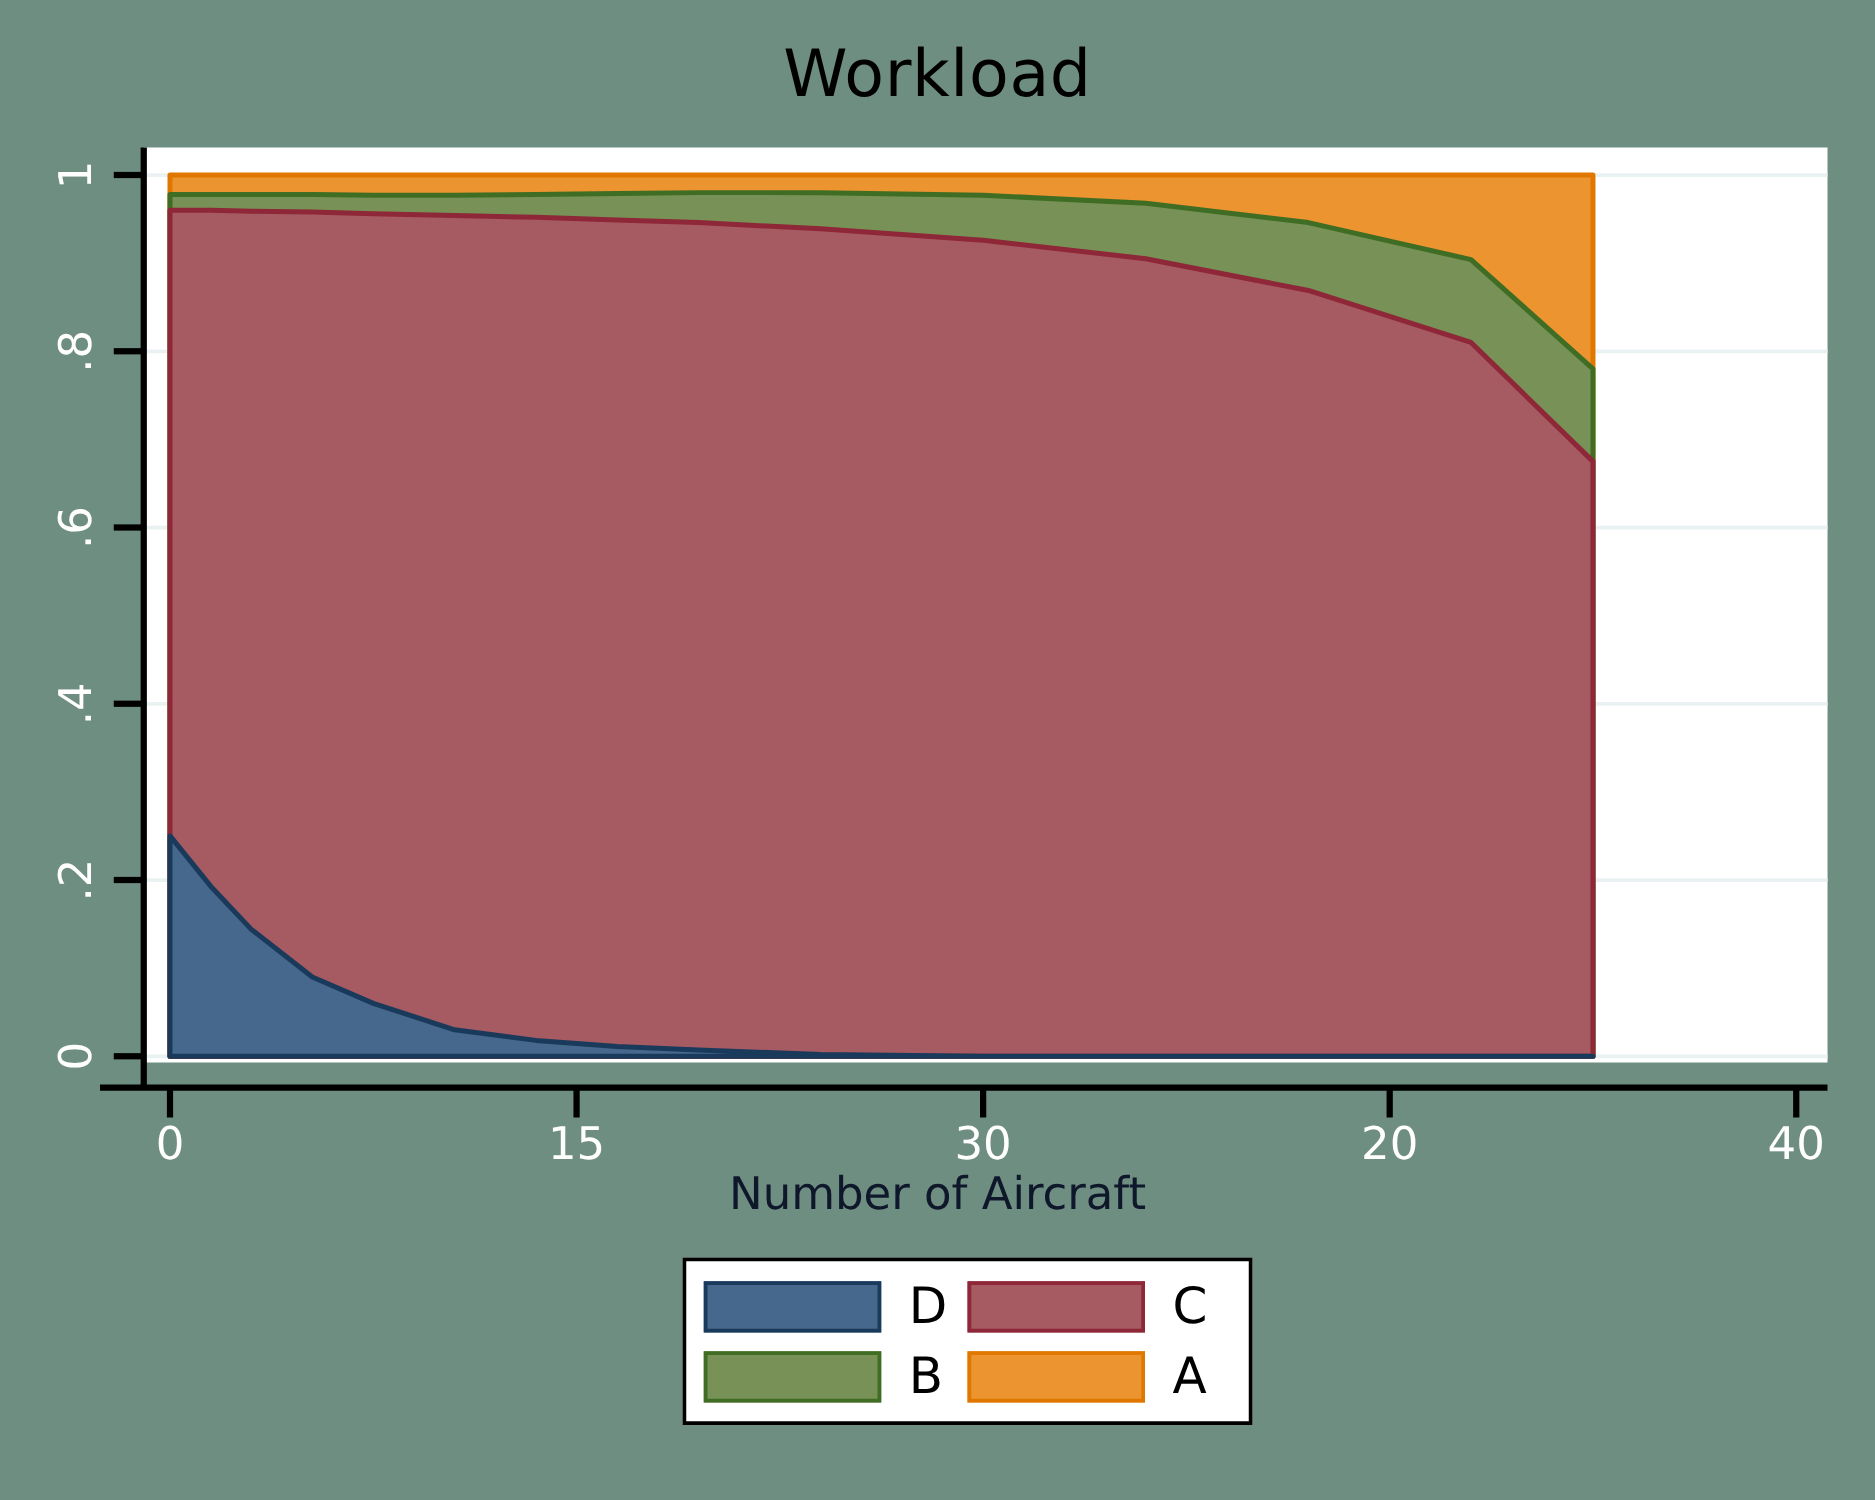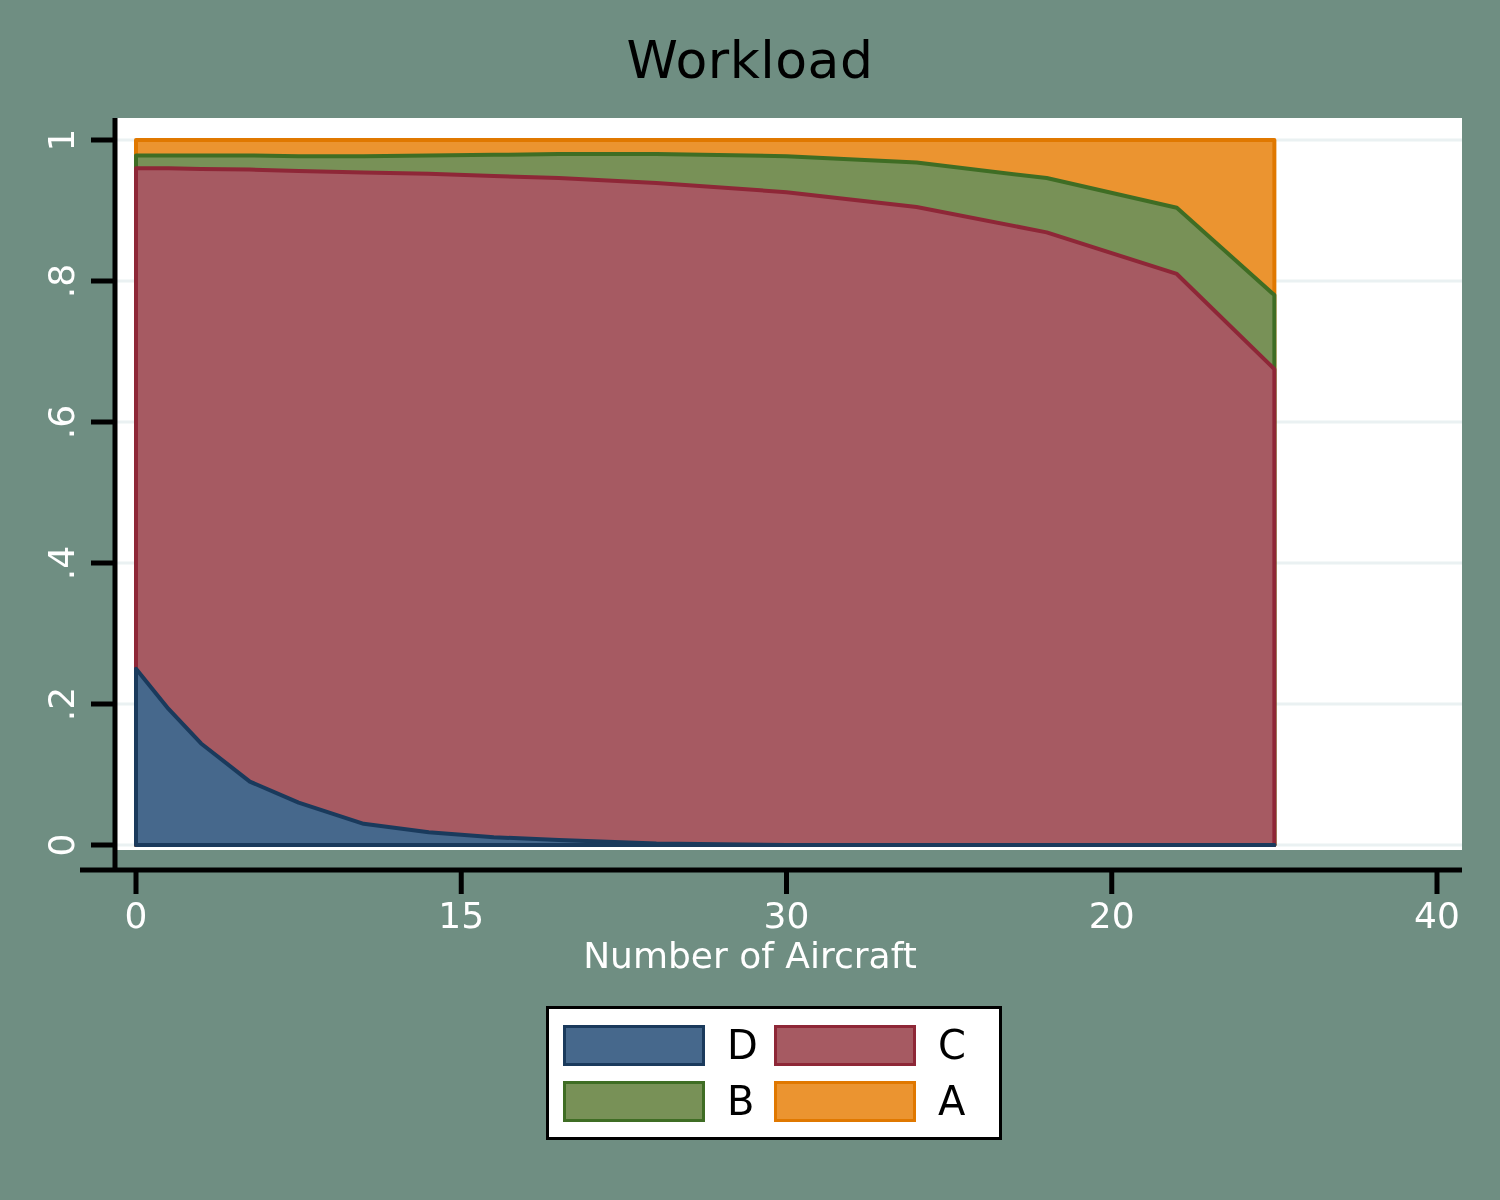"Number of Aircraft" .xaxis-title { color: #ffffff -> #0f172a }
